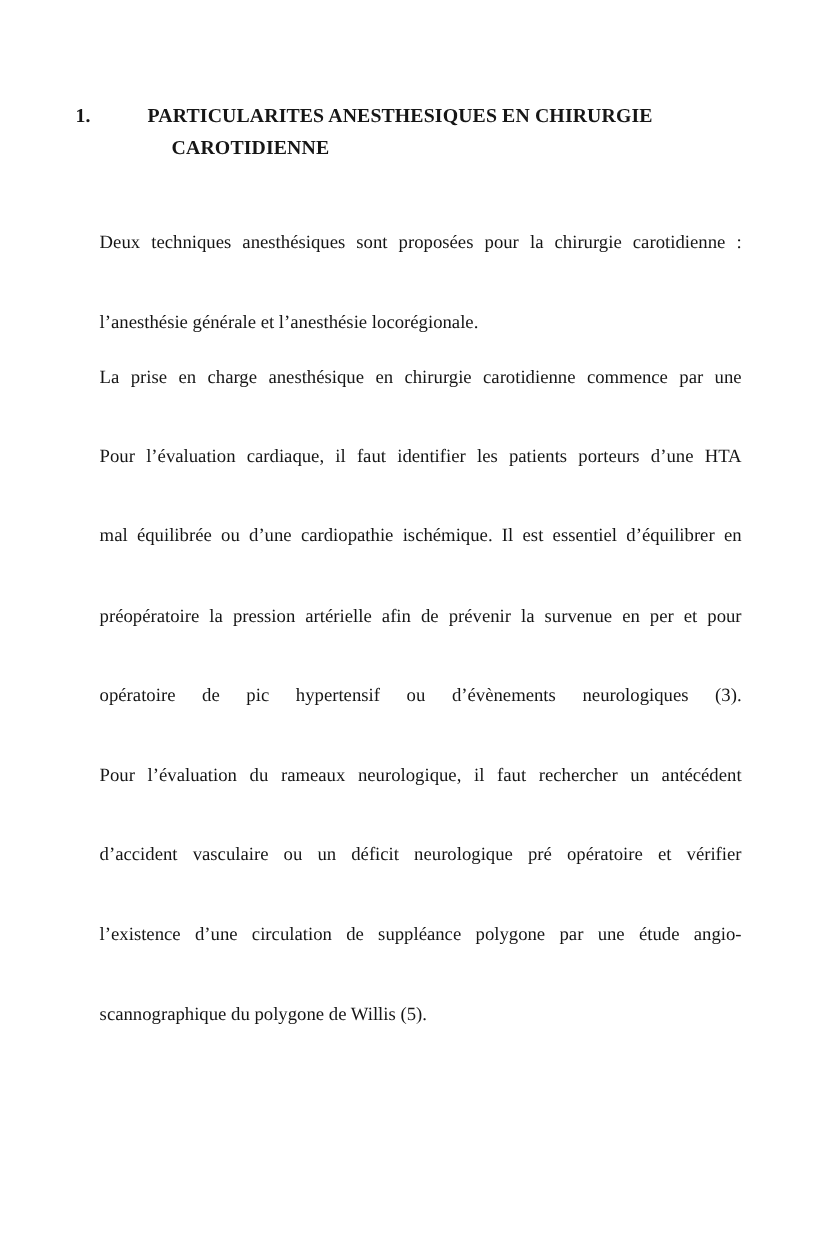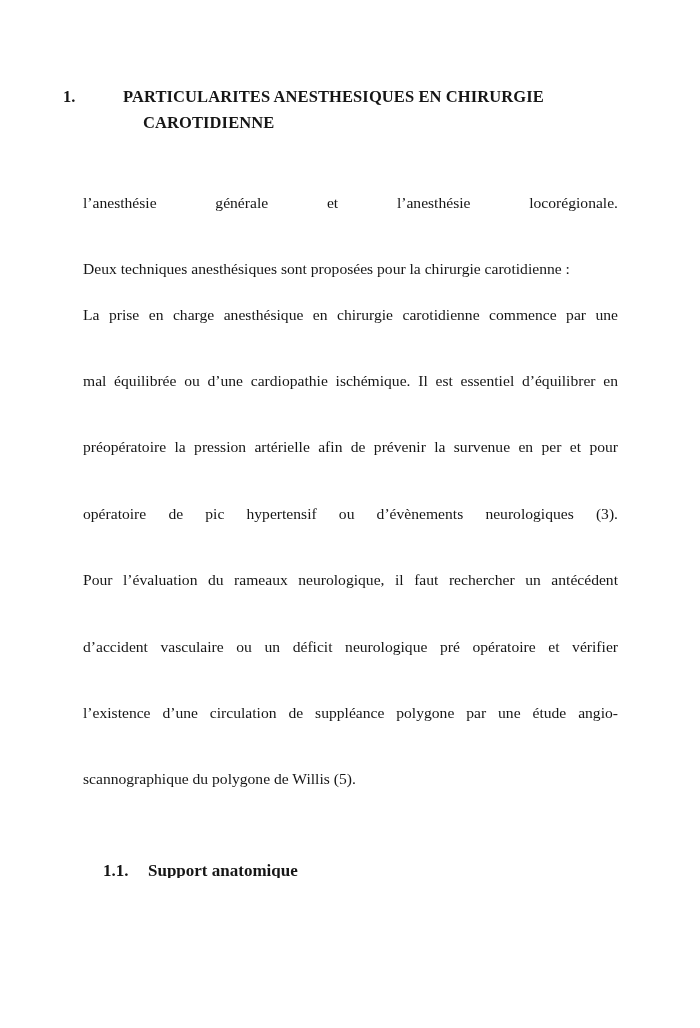"l’anesthésie générale et l’anesthésie" span.line { order: before "Deux techniques anesthésiques sont" -> after "Deux techniques anesthésiques sont" }
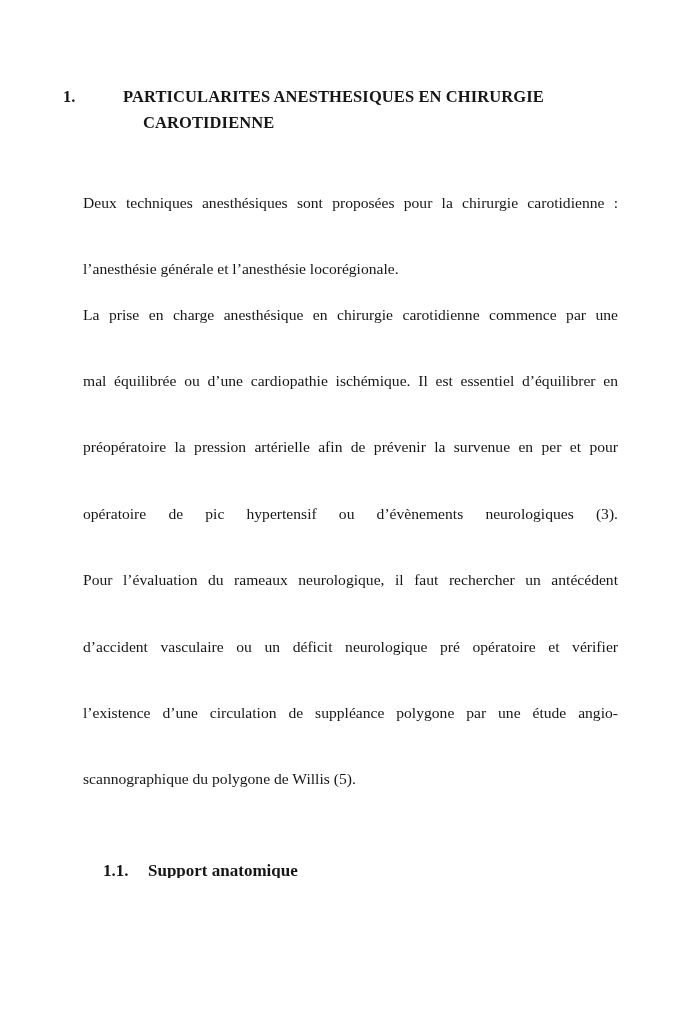"Pour l’évaluation cardiaque, il faut" span.line { html: none -> <span>Pour l’évaluation cardiaque, il faut identifier les patients porteurs d’une HTA</span> }
